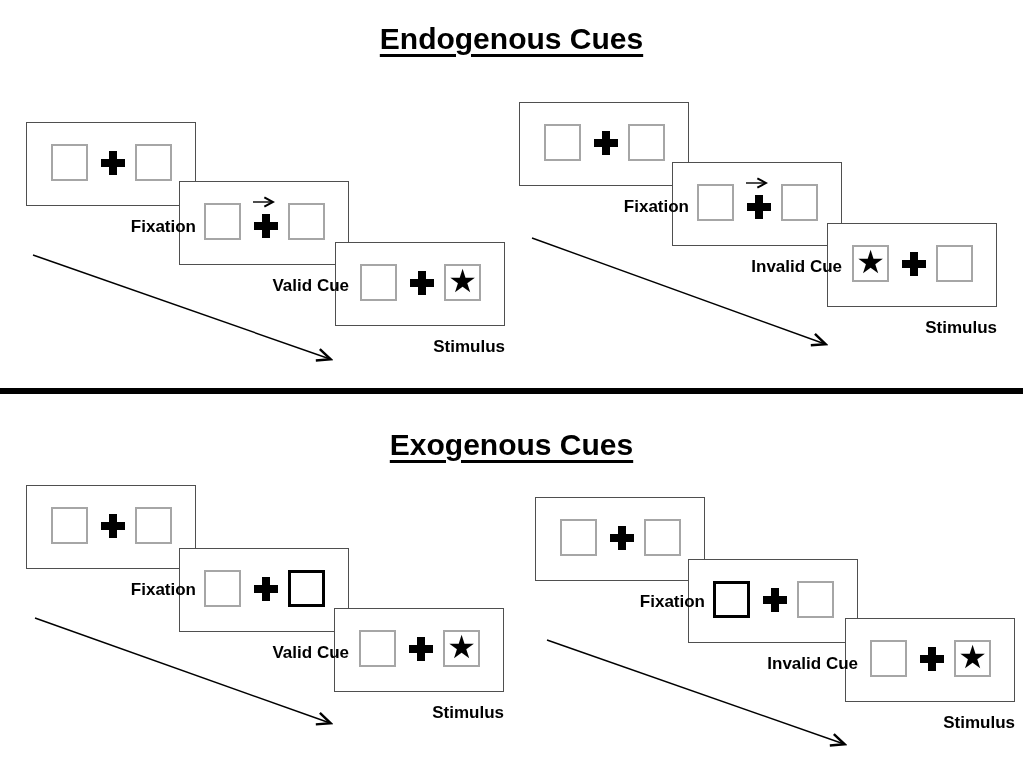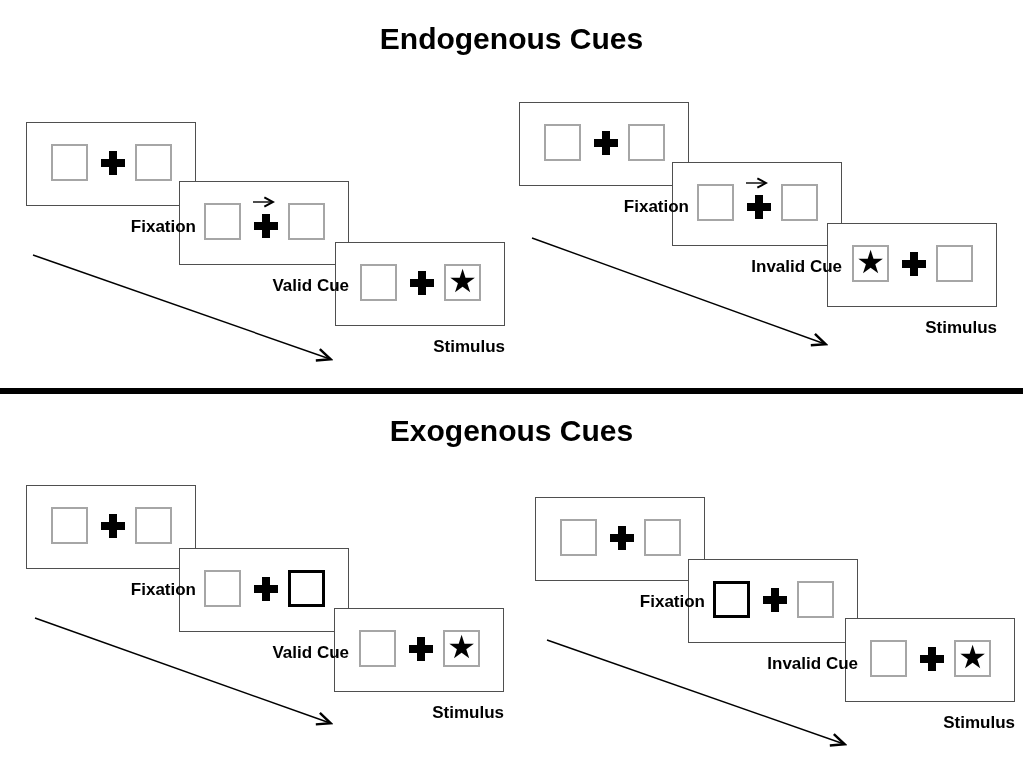"Endogenous Cues" .title { text-decoration: none -> underline }
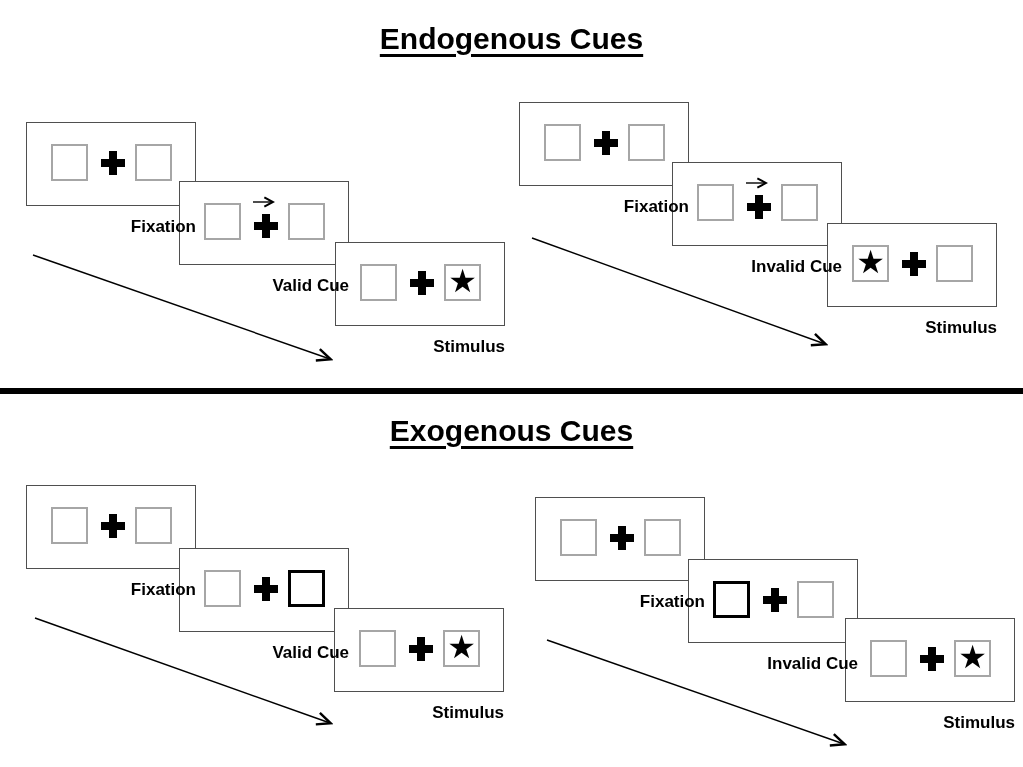"Exogenous Cues" .title-bottom { top: 414px -> 428px }
